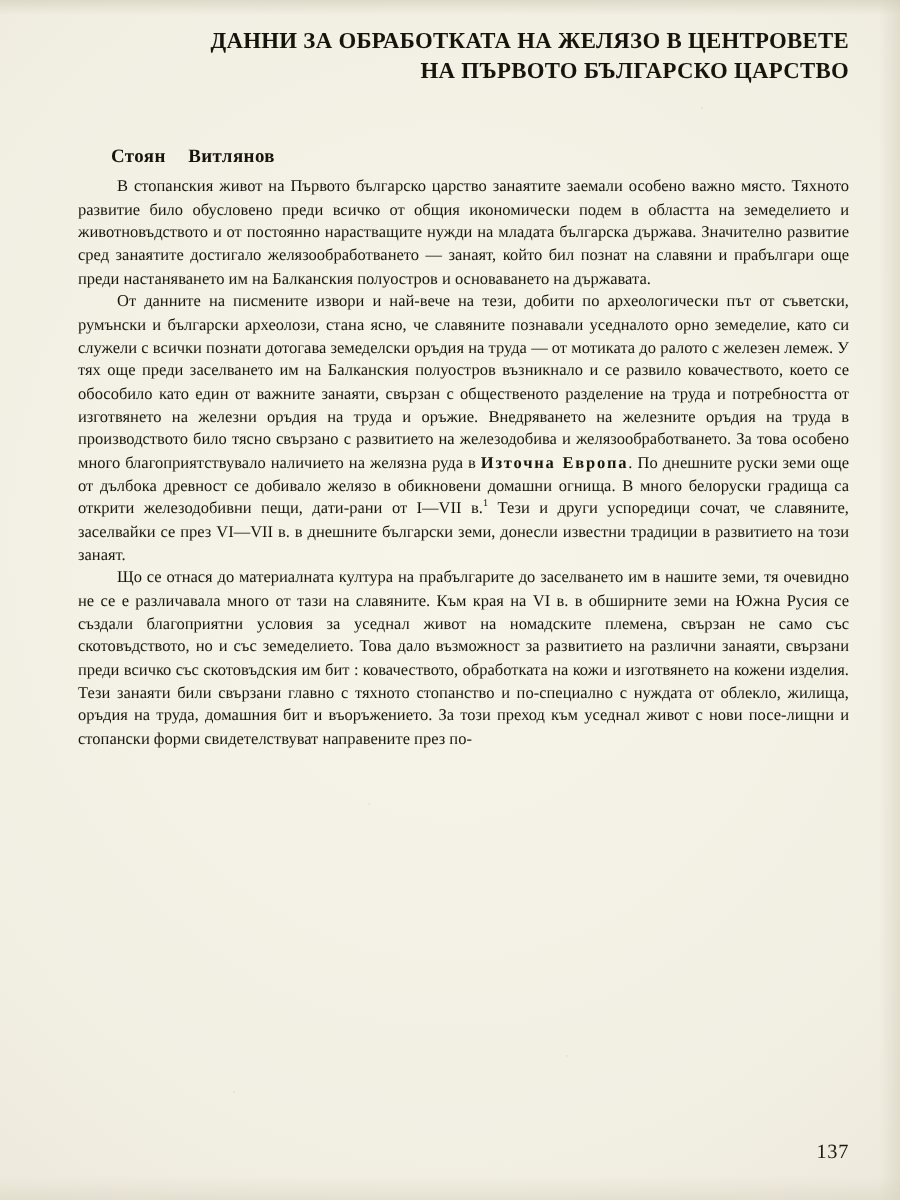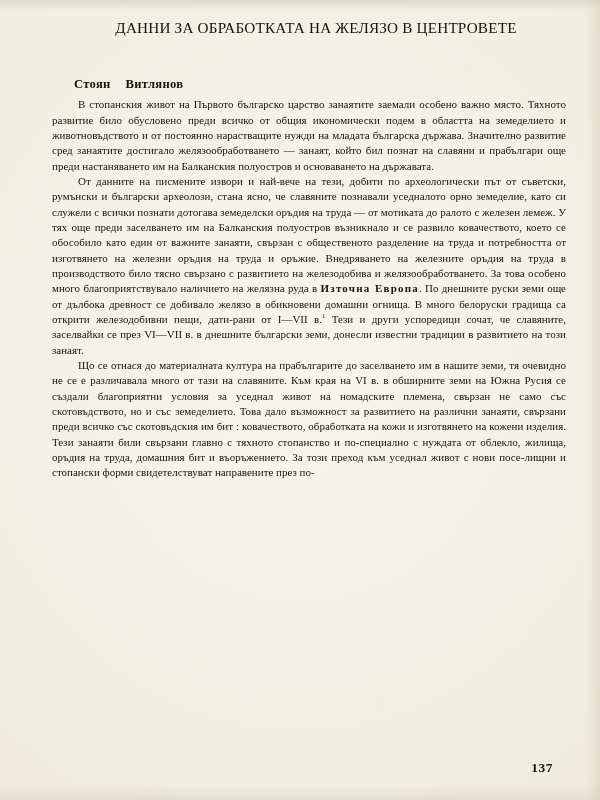"ДАННИ ЗА ОБРАБОТКАТА НА ЖЕЛЯЗО" .title { font-weight: normal -> bold; text-align: center -> right }
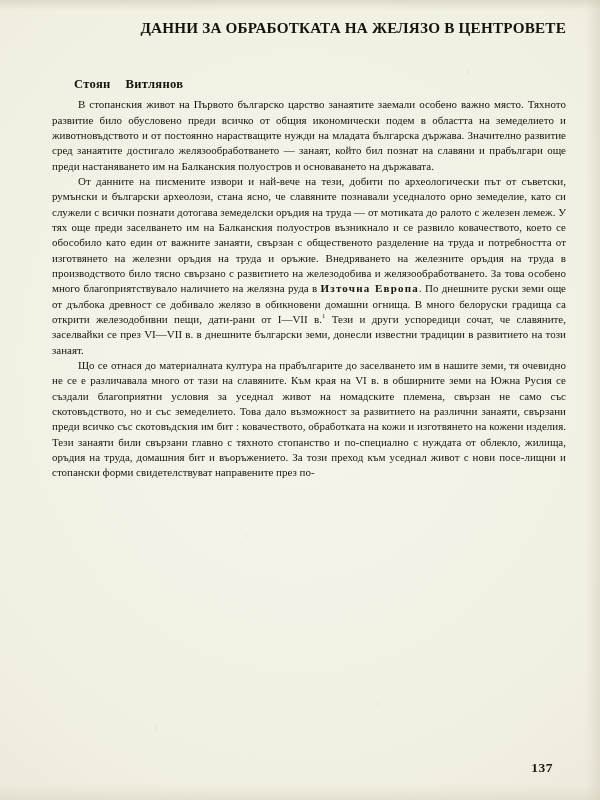"НА ПЪРВОТО БЪЛГАРСКО ЦАРСТВО" span.l2 { html: none -> <span>НА ПЪРВОТО БЪЛГАРСКО ЦАРСТВО</span> }
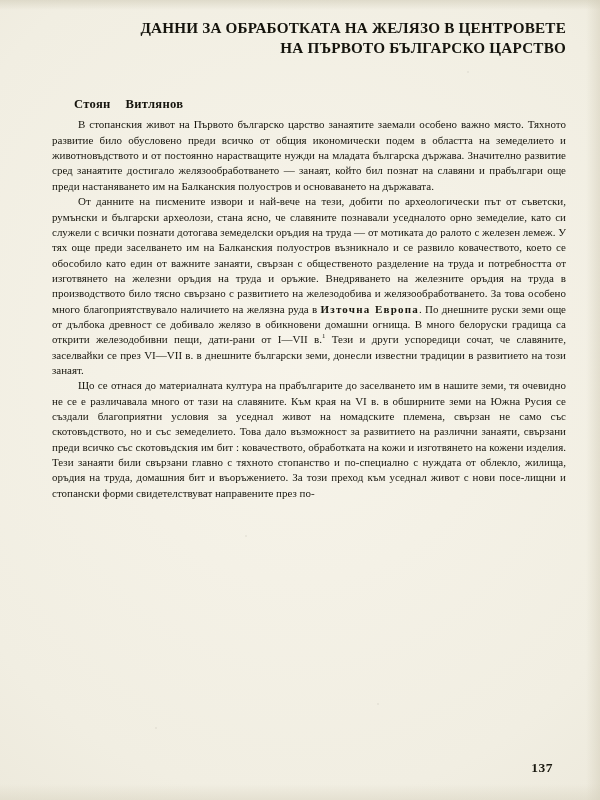"137" .folio { font-weight: bold -> normal; right: 47px -> 34px }
